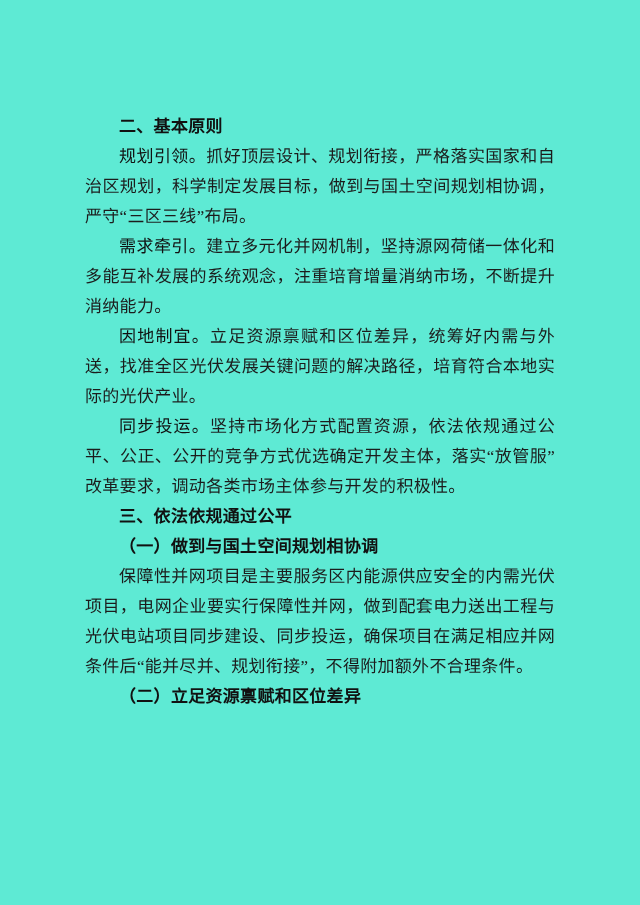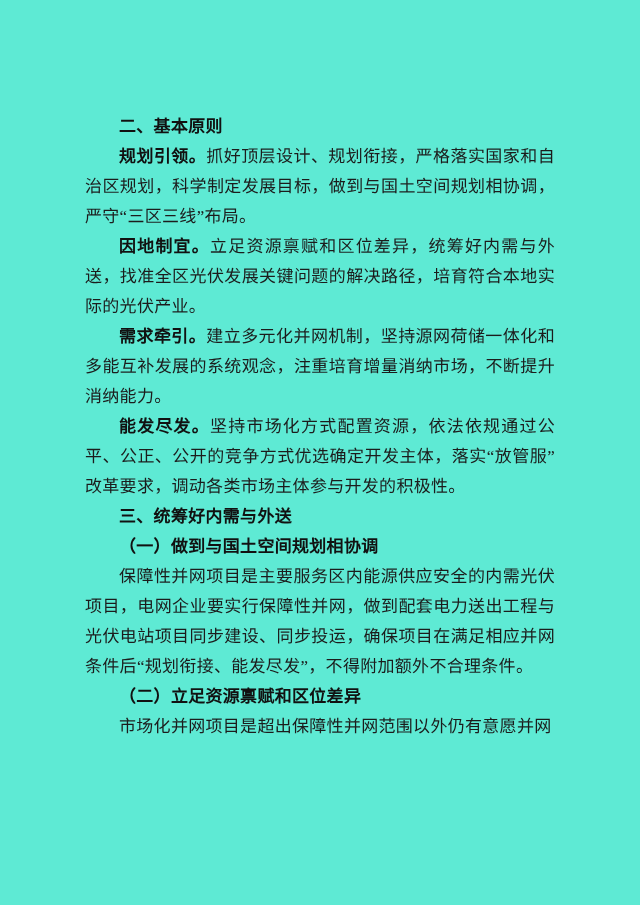"规划引领。" .doc-para .lead { font-weight: bold -> normal }
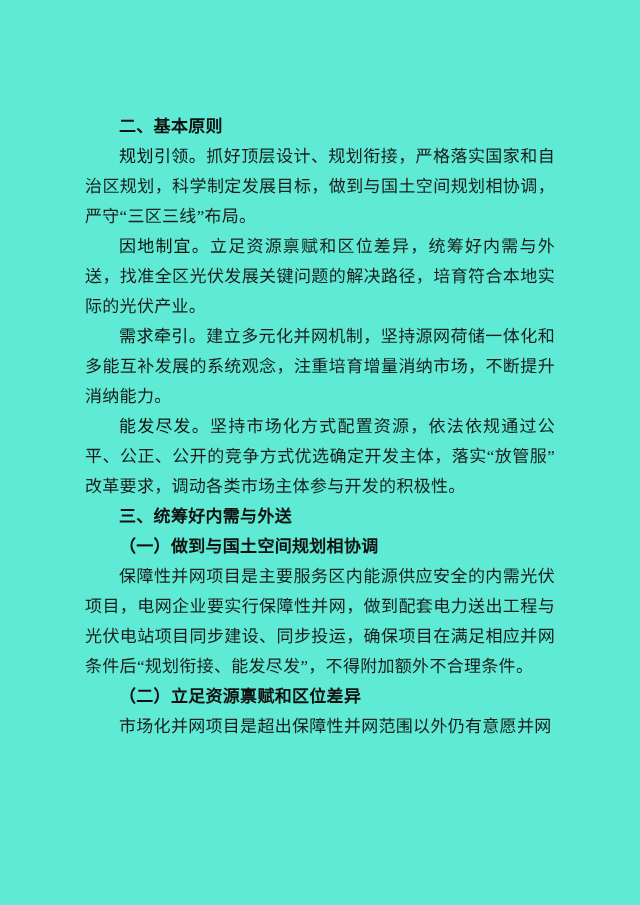"因地制宜。立足资源禀赋和区位差异，统筹好内需与外送，找准全区光伏发展关键问题的解" p.doc-block { order: before "需求牵引。建立多元化并网机制，坚持源网荷储一体化和多能互补发展的系统观念，注重培" -> after "需求牵引。建立多元化并网机制，坚持源网荷储一体化和多能互补发展的系统观念，注重培" }
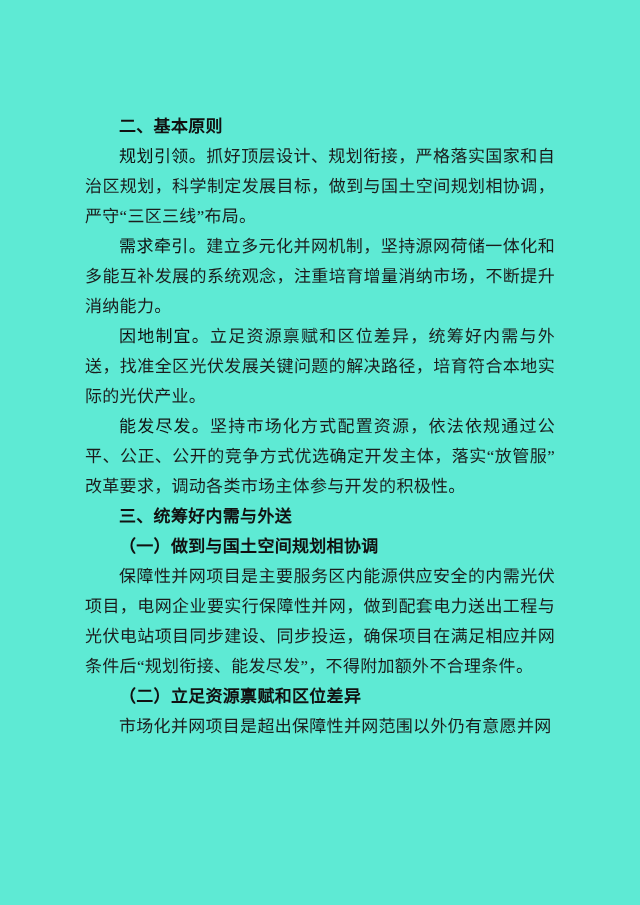"能发尽发。" b.lead { text: 能发尽发 -> 同步投运 }
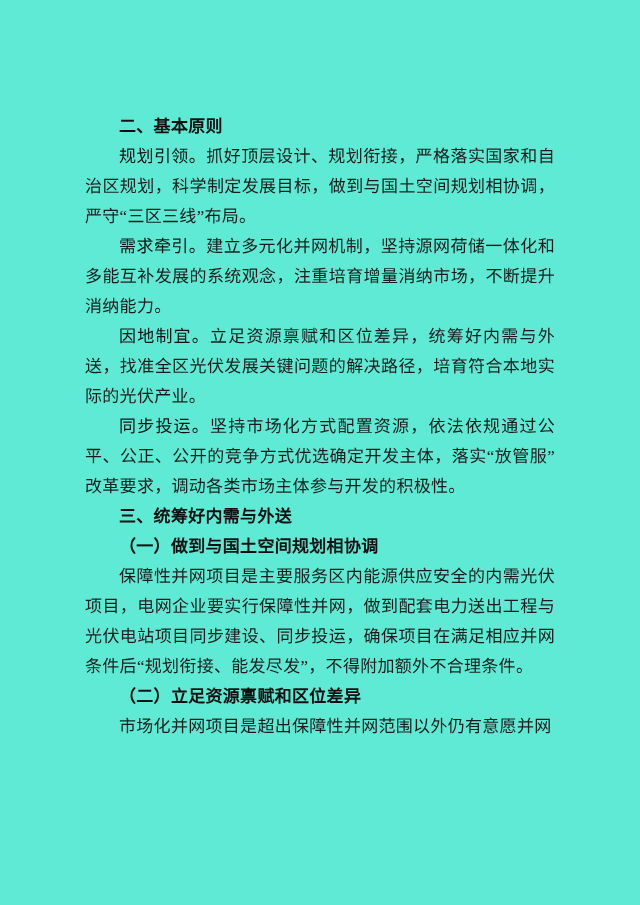"三、统筹好内需与外送" h2.doc-block { text: 统筹好内需与外送 -> 依法依规通过公平 }
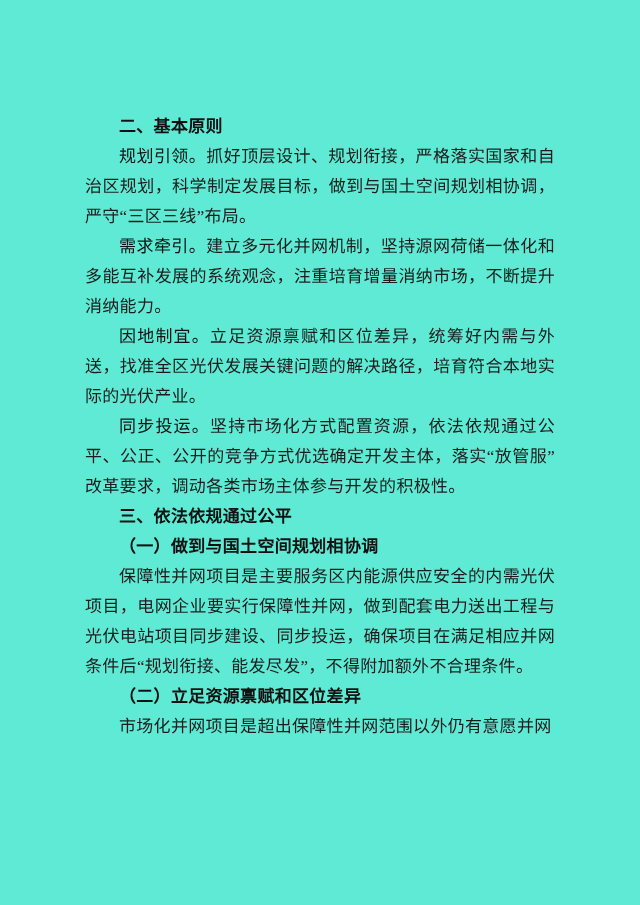"保障性并网项目是主要服务区内能源供应安全的内需光伏项目，电网企业要实行保障性并网" p.doc-block { text: 规划衔接、能发尽发 -> 能并尽并、规划衔接 }
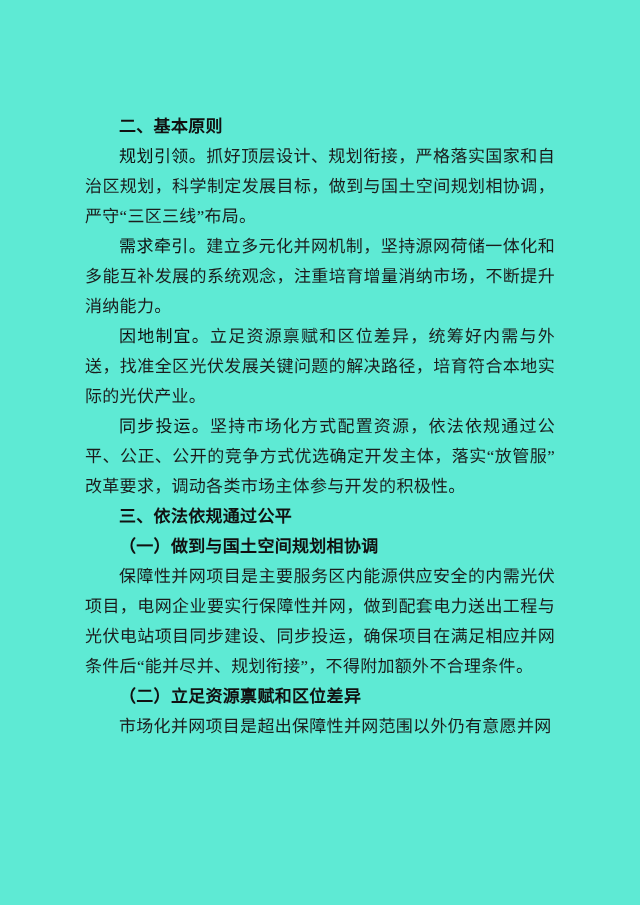"市场化并网项目是超出保障性并网范围以外仍有意愿并网" p.doc-block { html: <p>市场化并网项目是超出保障性并网范围以外仍有意愿并网</p> -> none }
